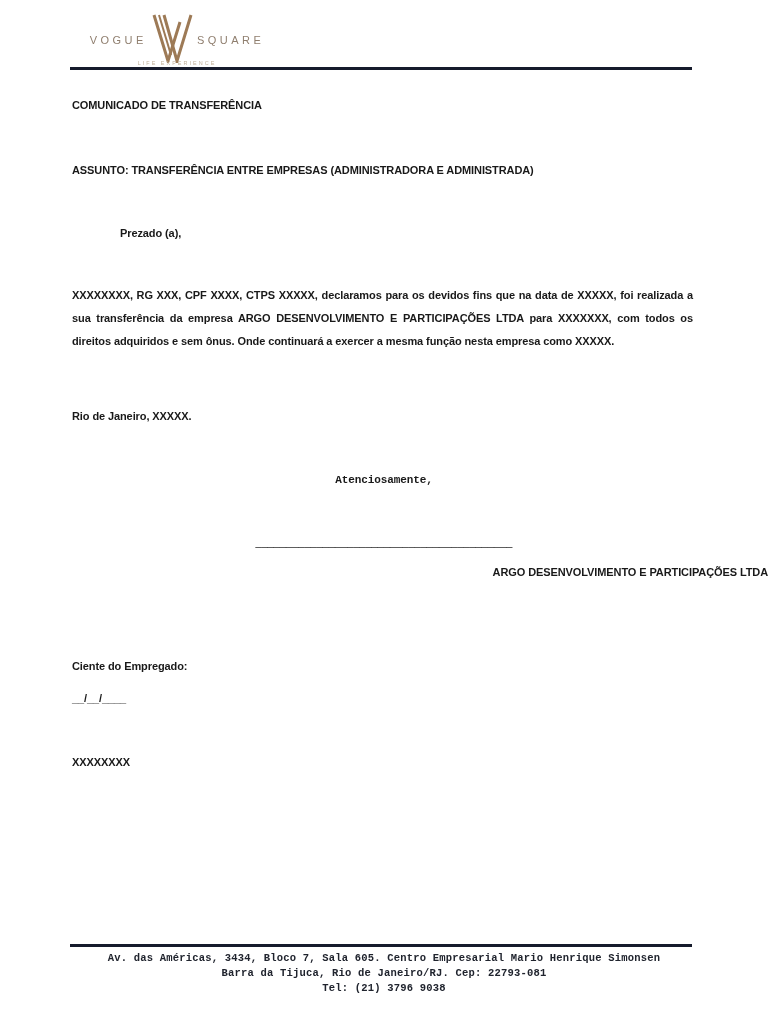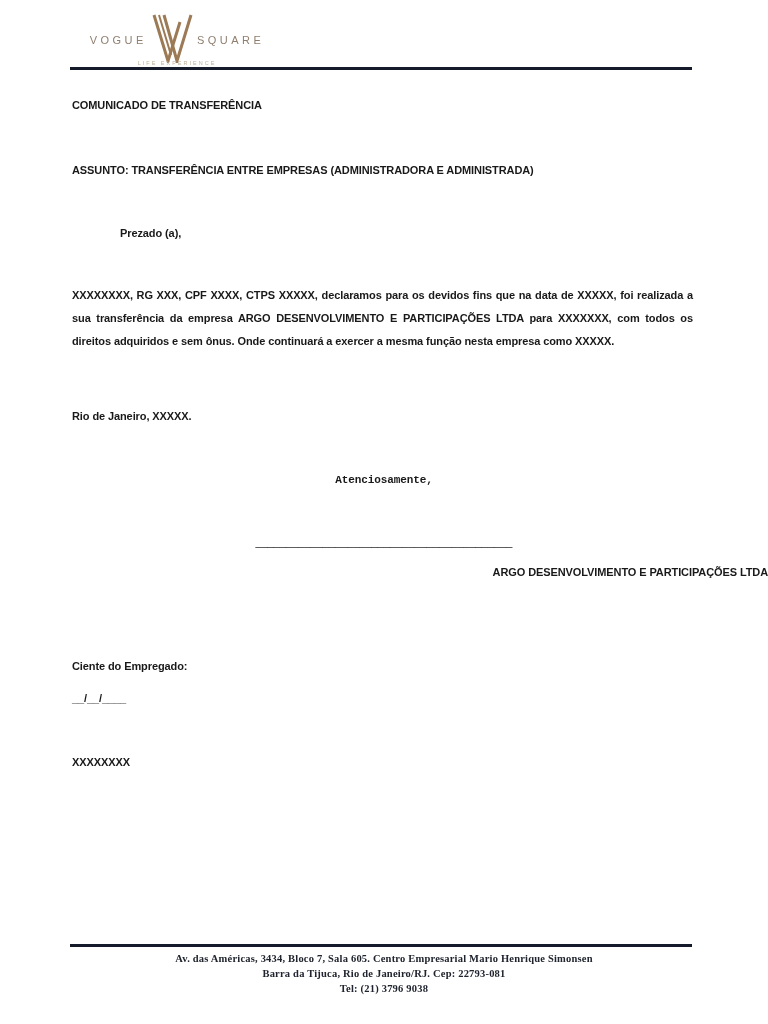"Av. das Américas, 3434, Bloco" .footer-text { font-family: Liberation Serif, serif -> Liberation Mono, monospace }
